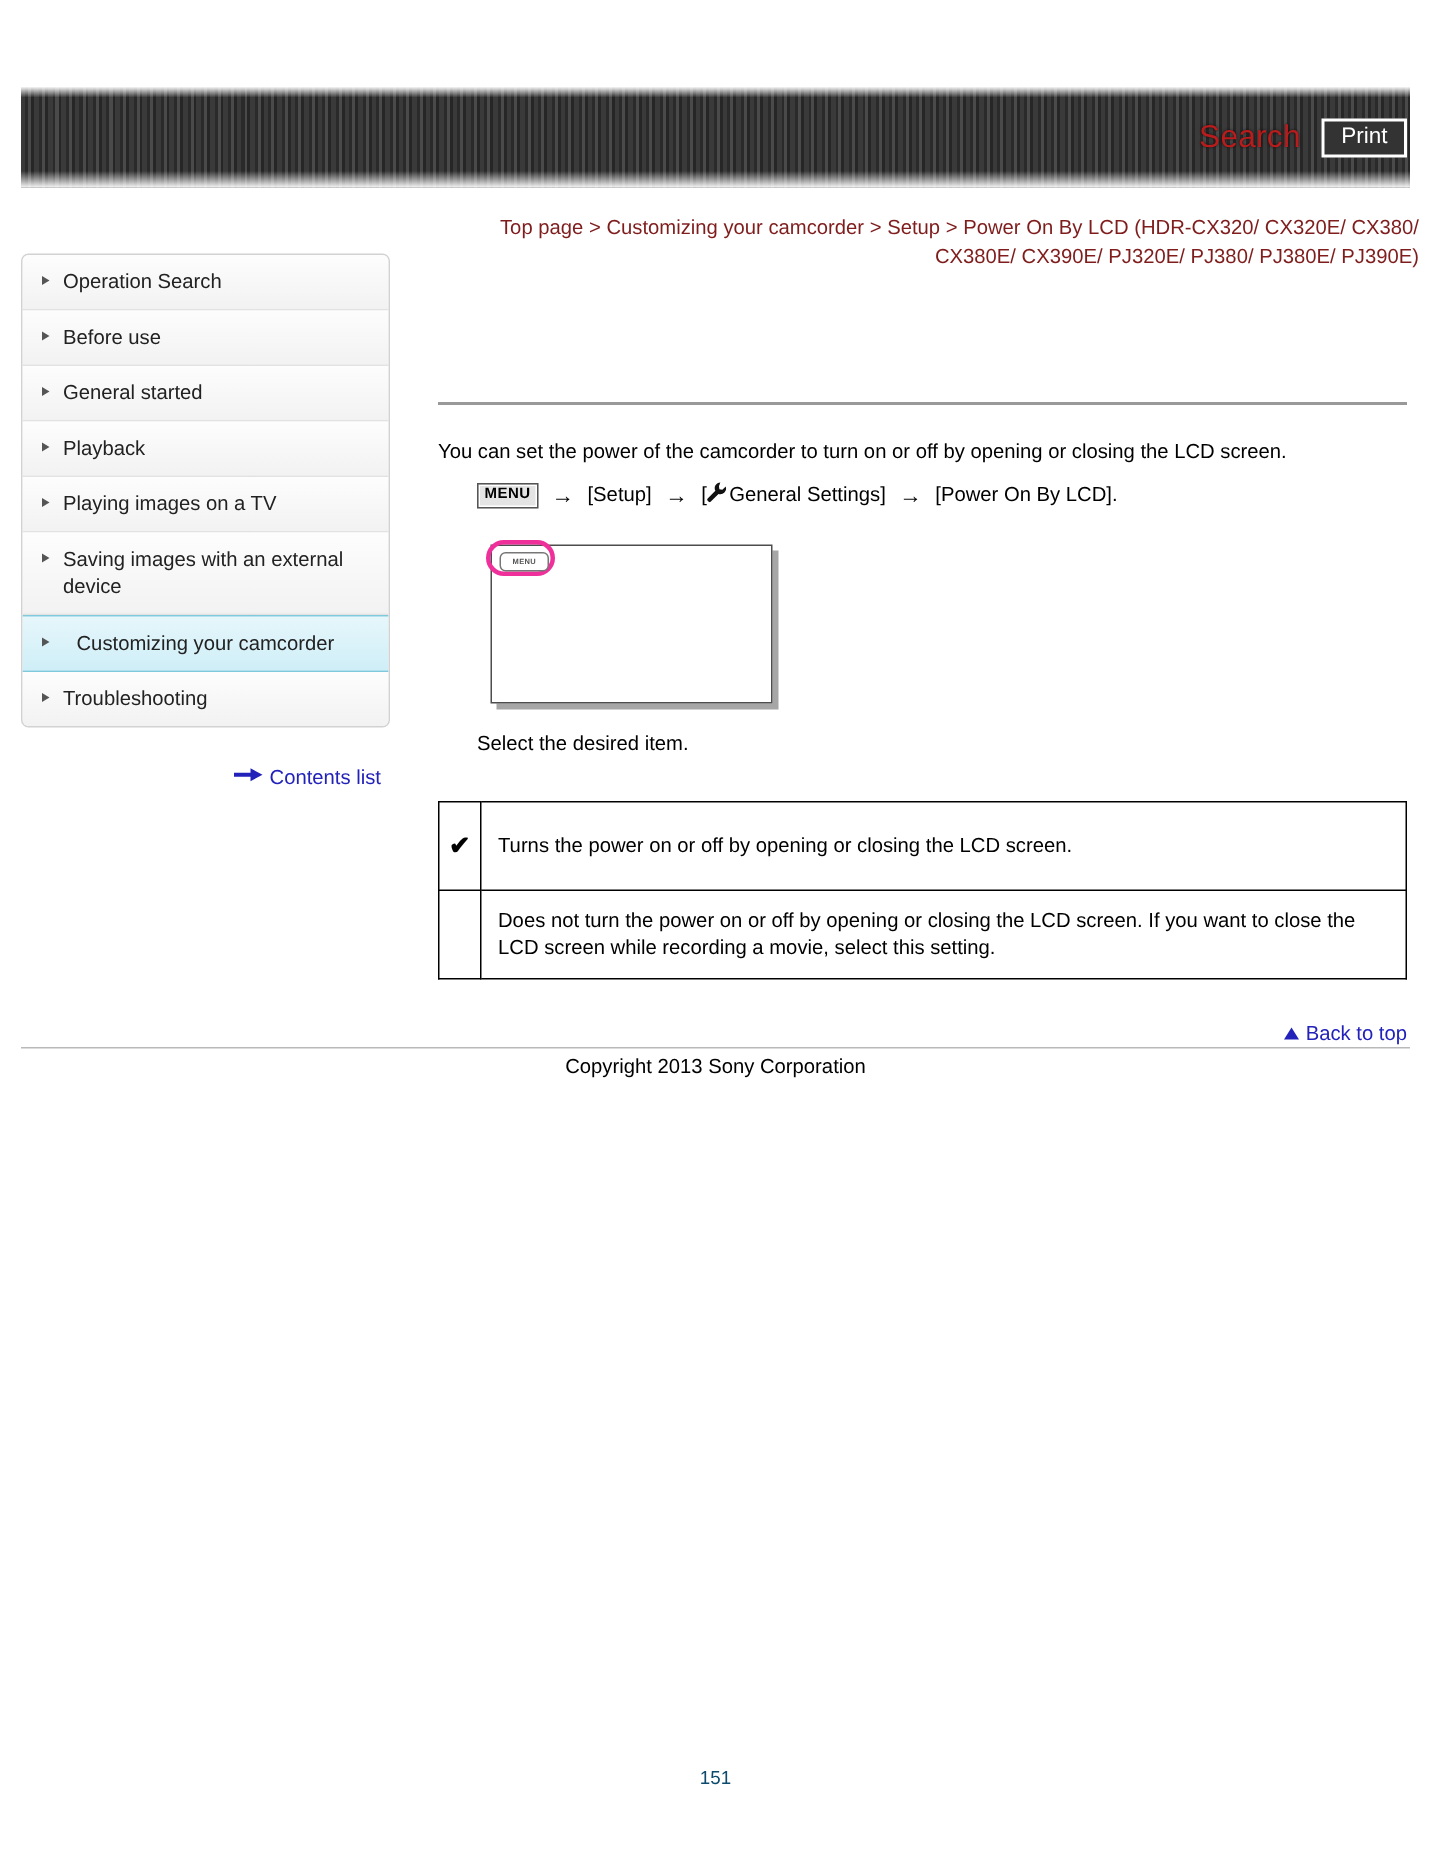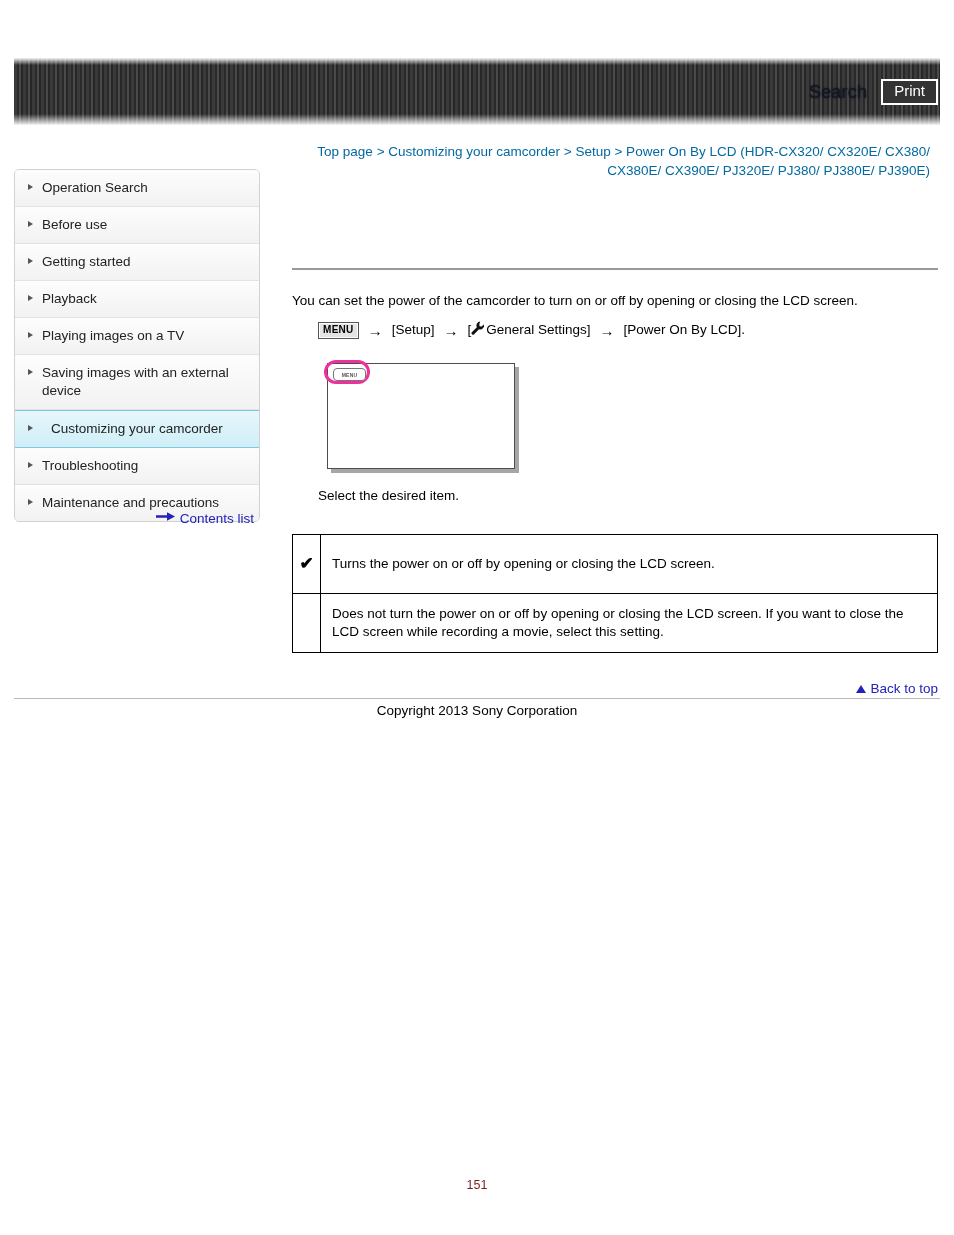"Search" .search-link { color: #0f172a -> #b91c1c; font-size: 18px -> 21px }
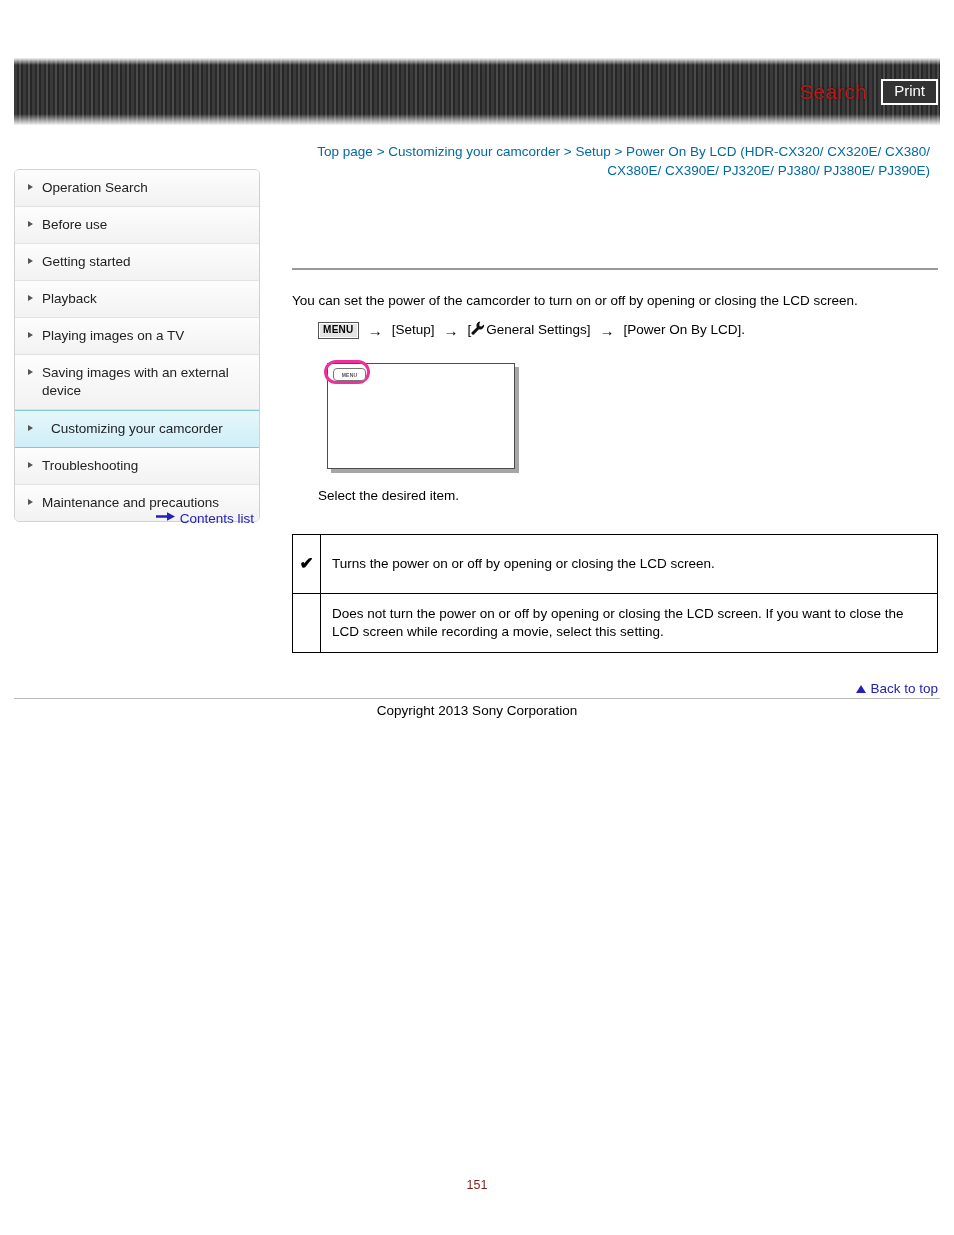"Top page > Customizing your" .breadcrumb { color: #0369a1 -> #7f1d1d; left: 286px -> 302px }
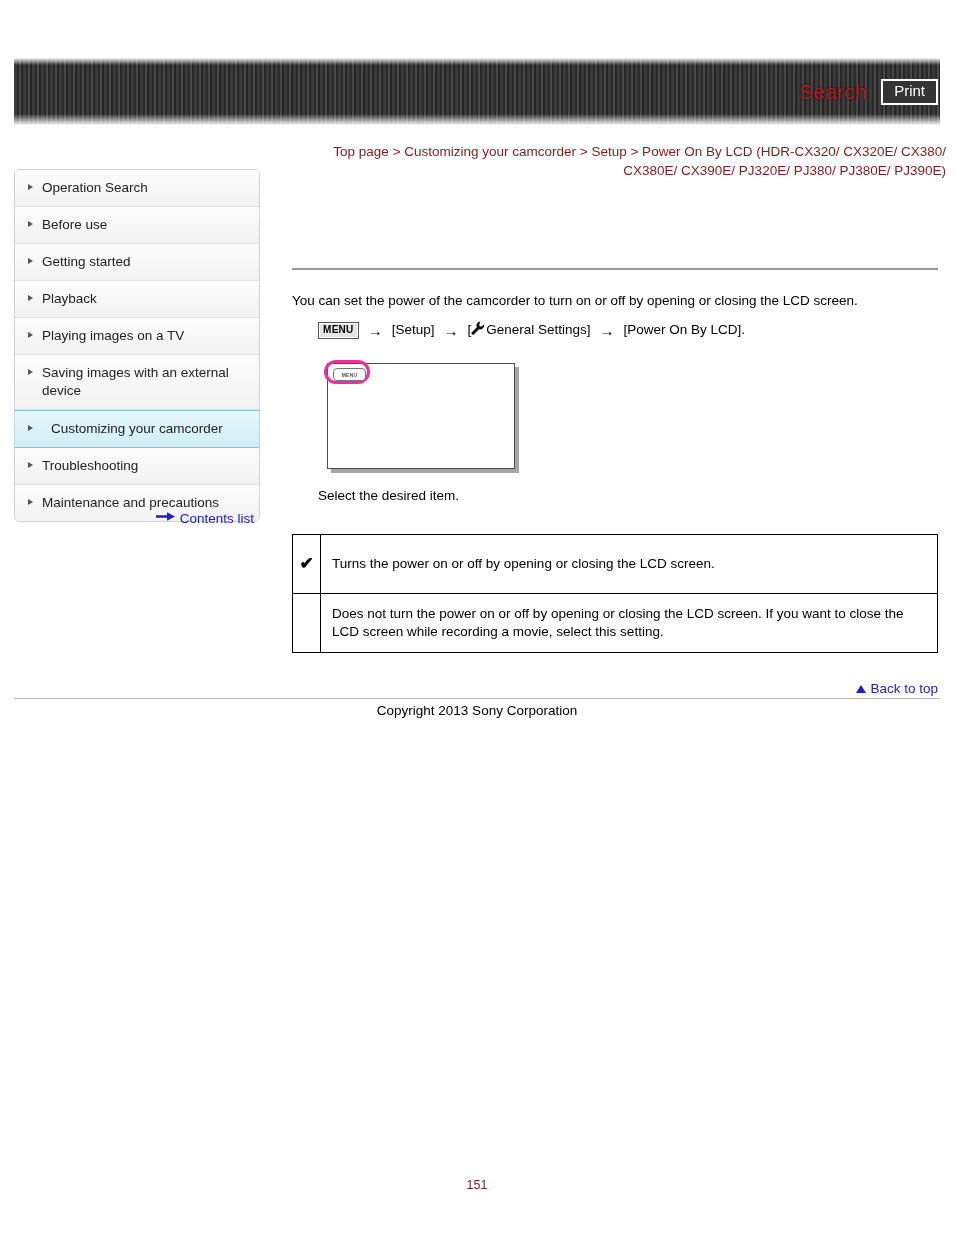"Getting started" span { text: Getting -> General }
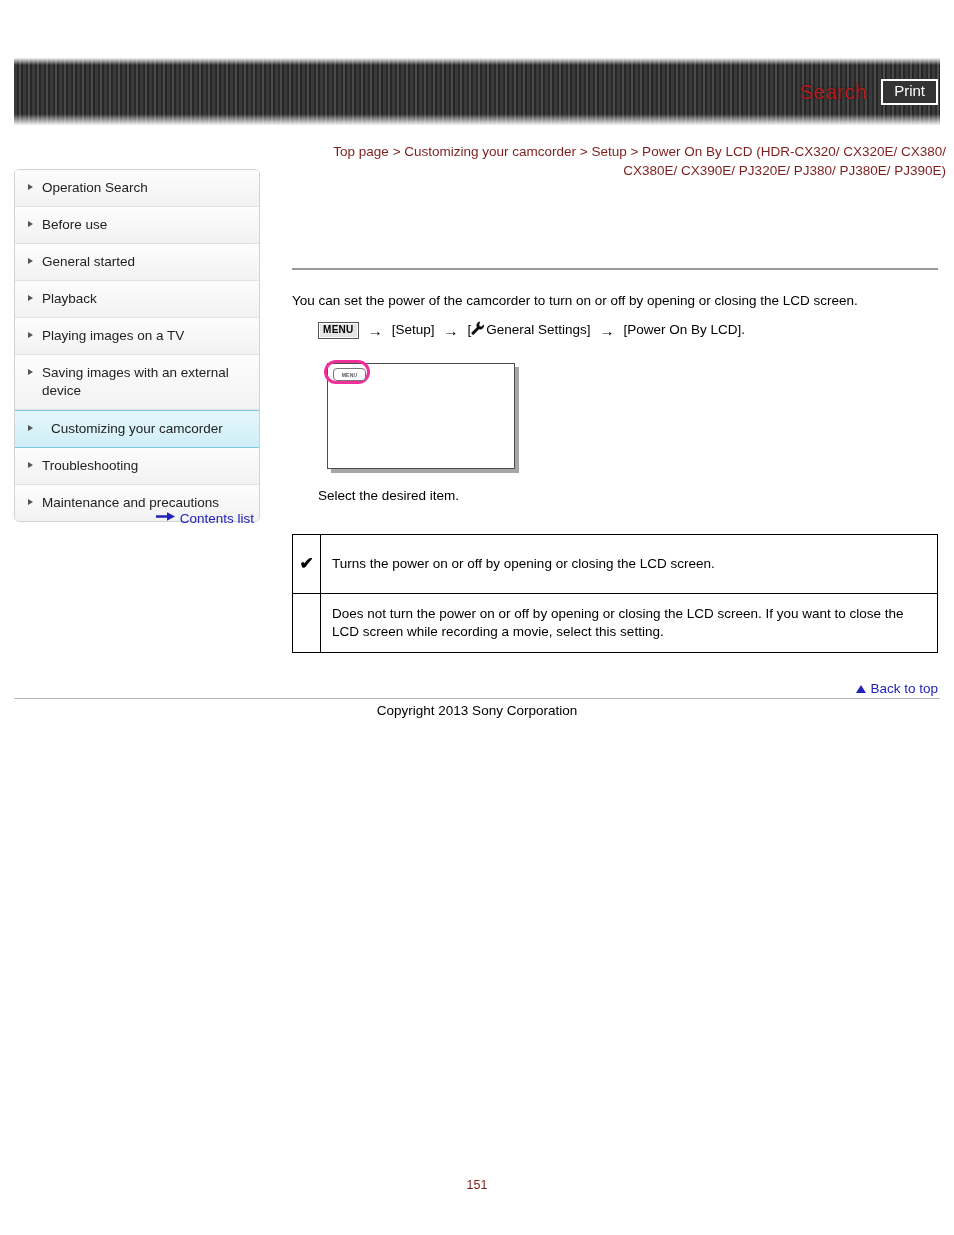"Maintenance and precautions" div.side-item { html: <div> <span></span> <span>Maintenance and precautions</span> </div> -> none }
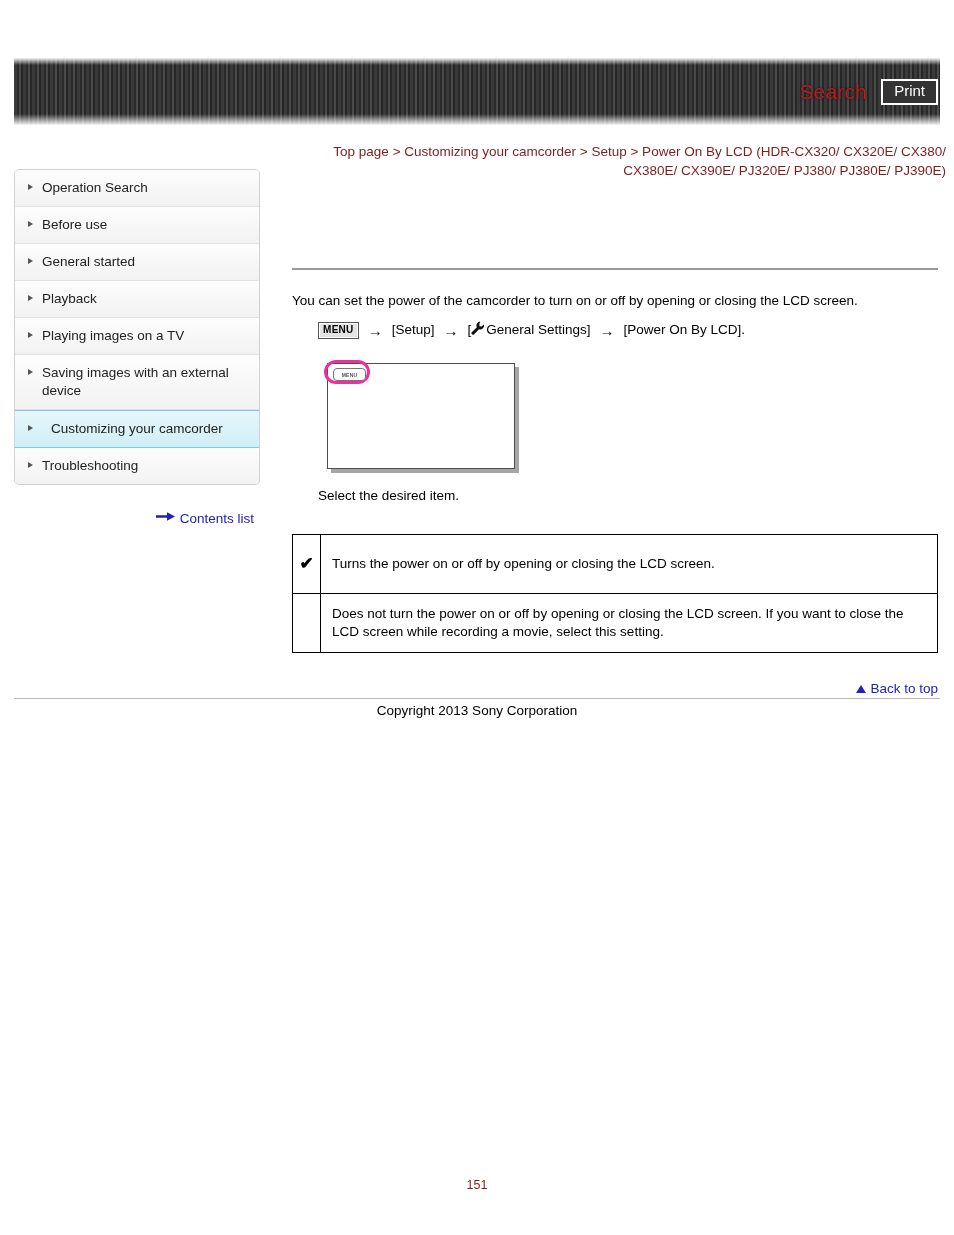"151" .page-number { color: #7f1d1d -> #0c4a6e }
